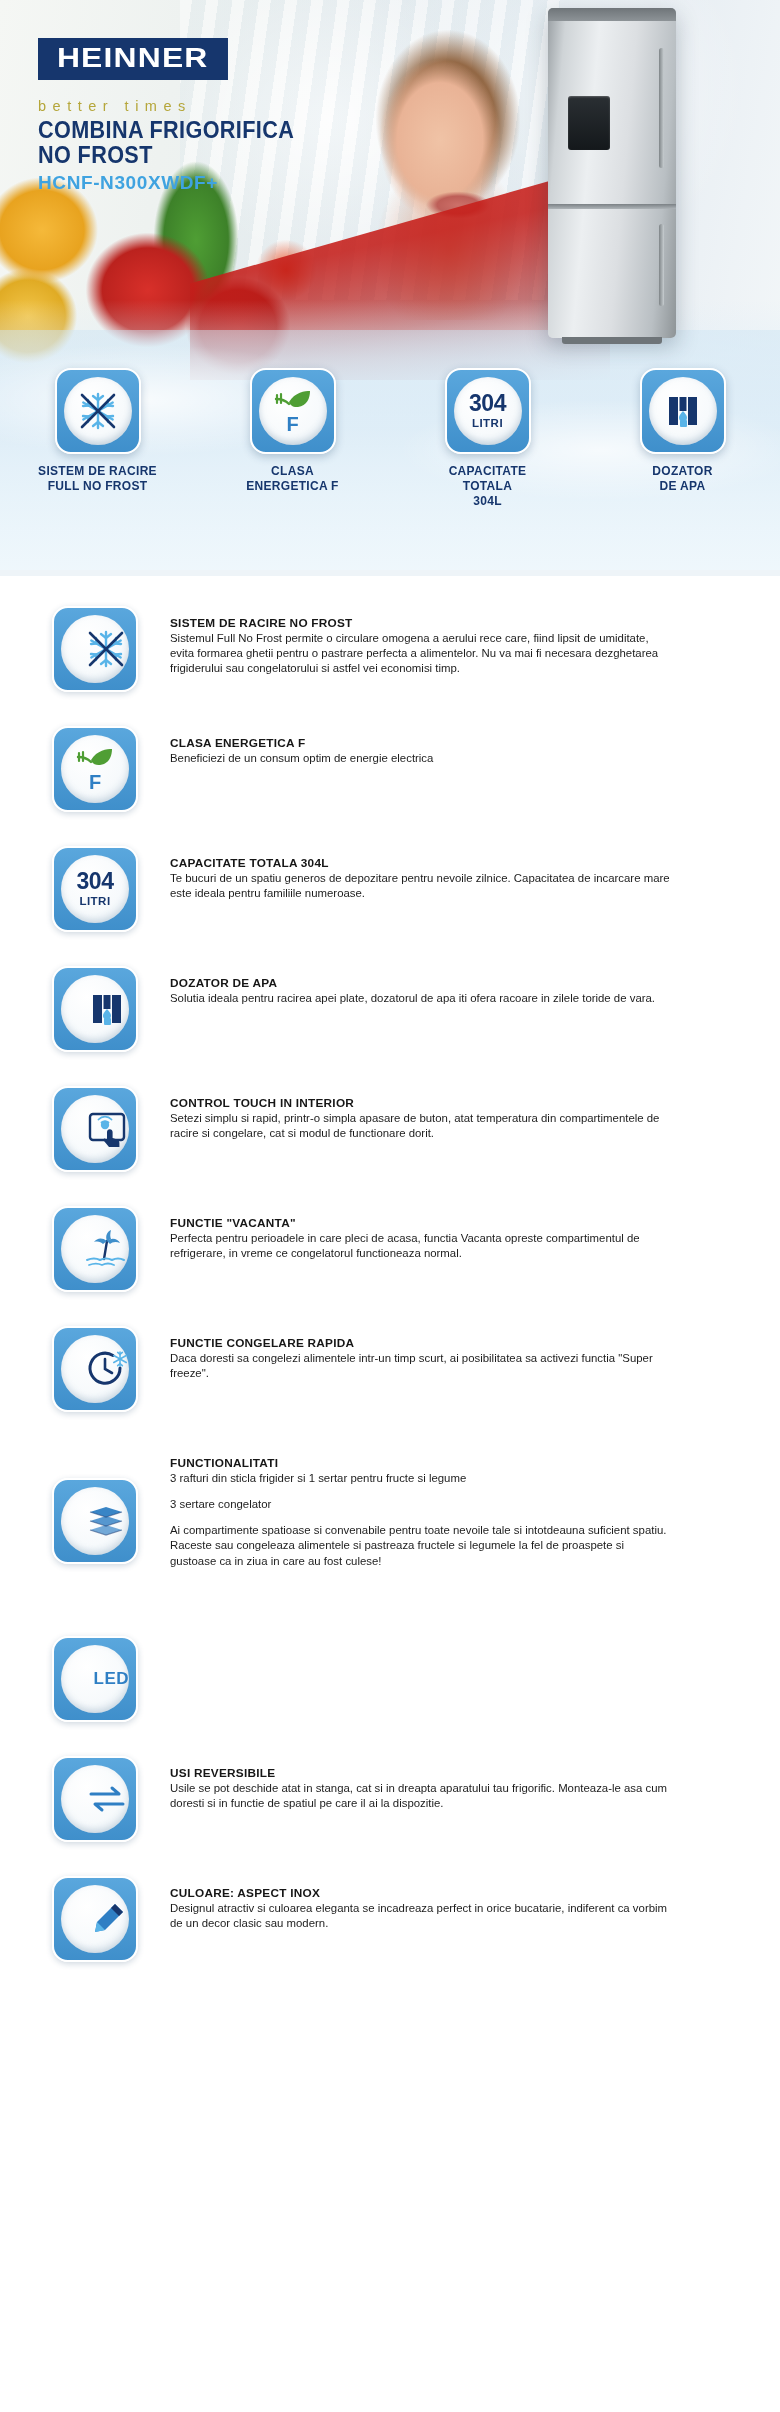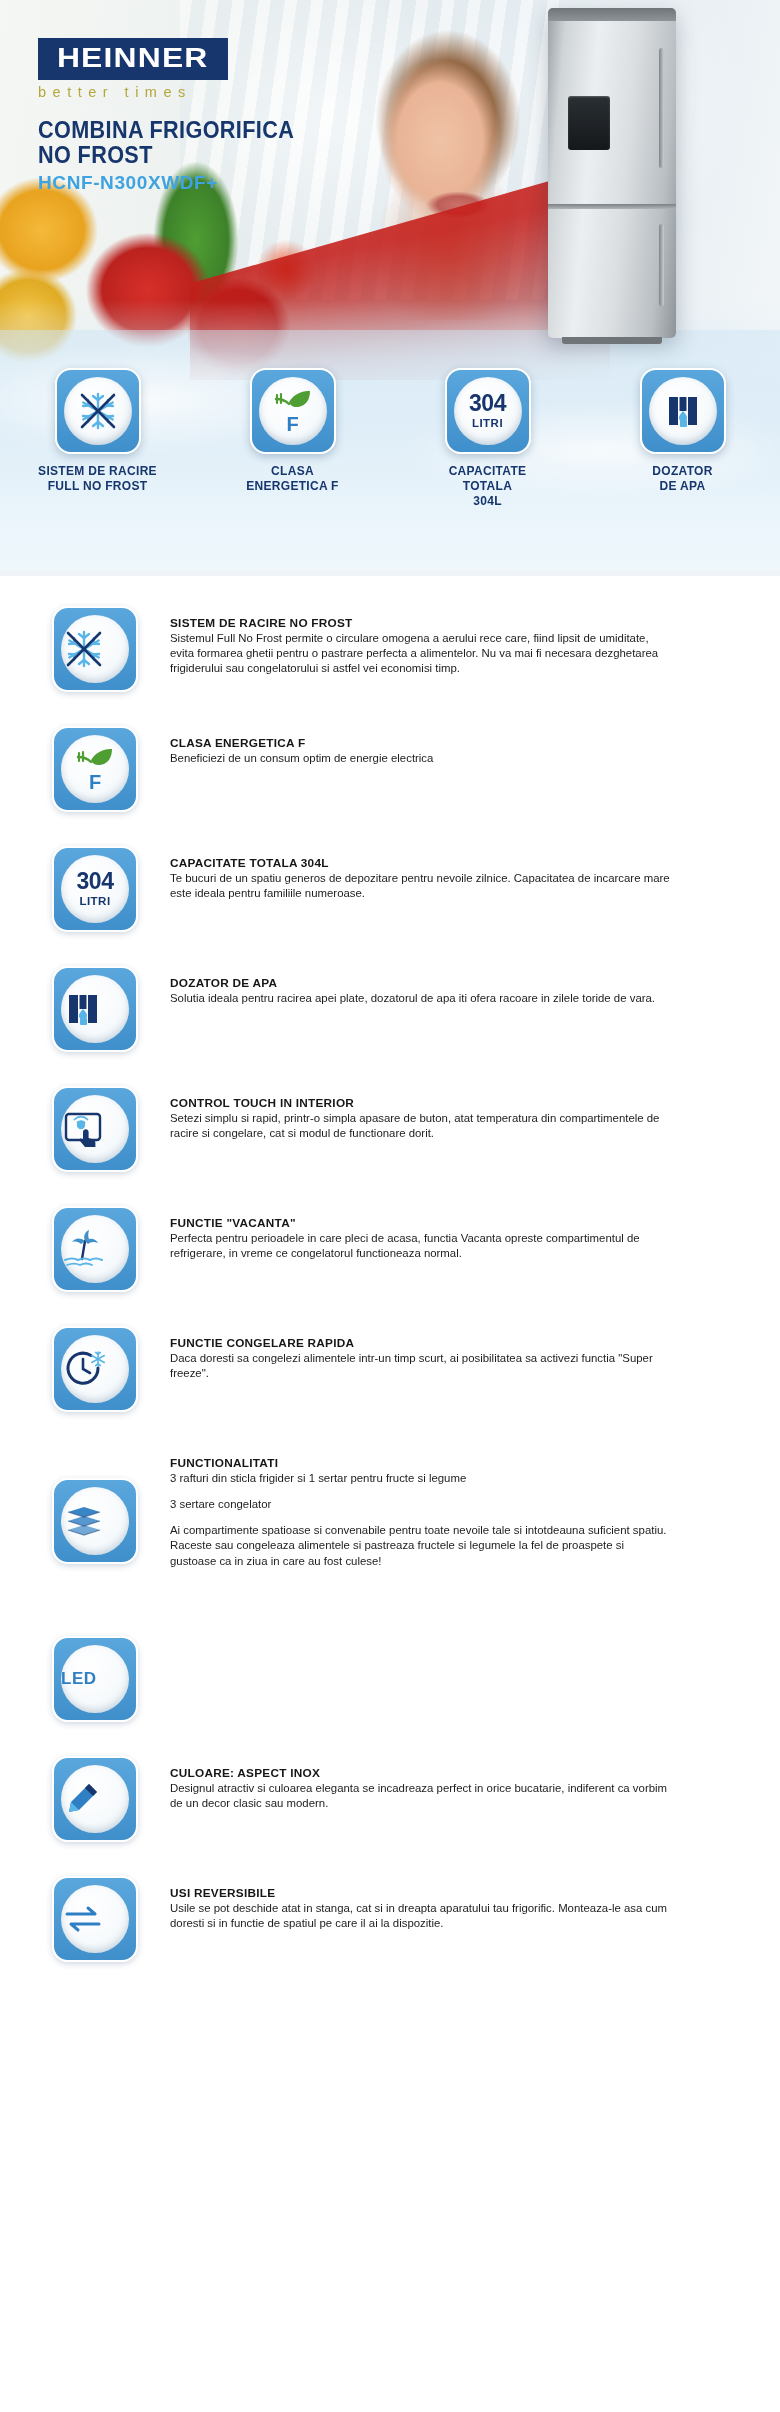"better times" .brand-tag { margin-top: 4px -> 18px }
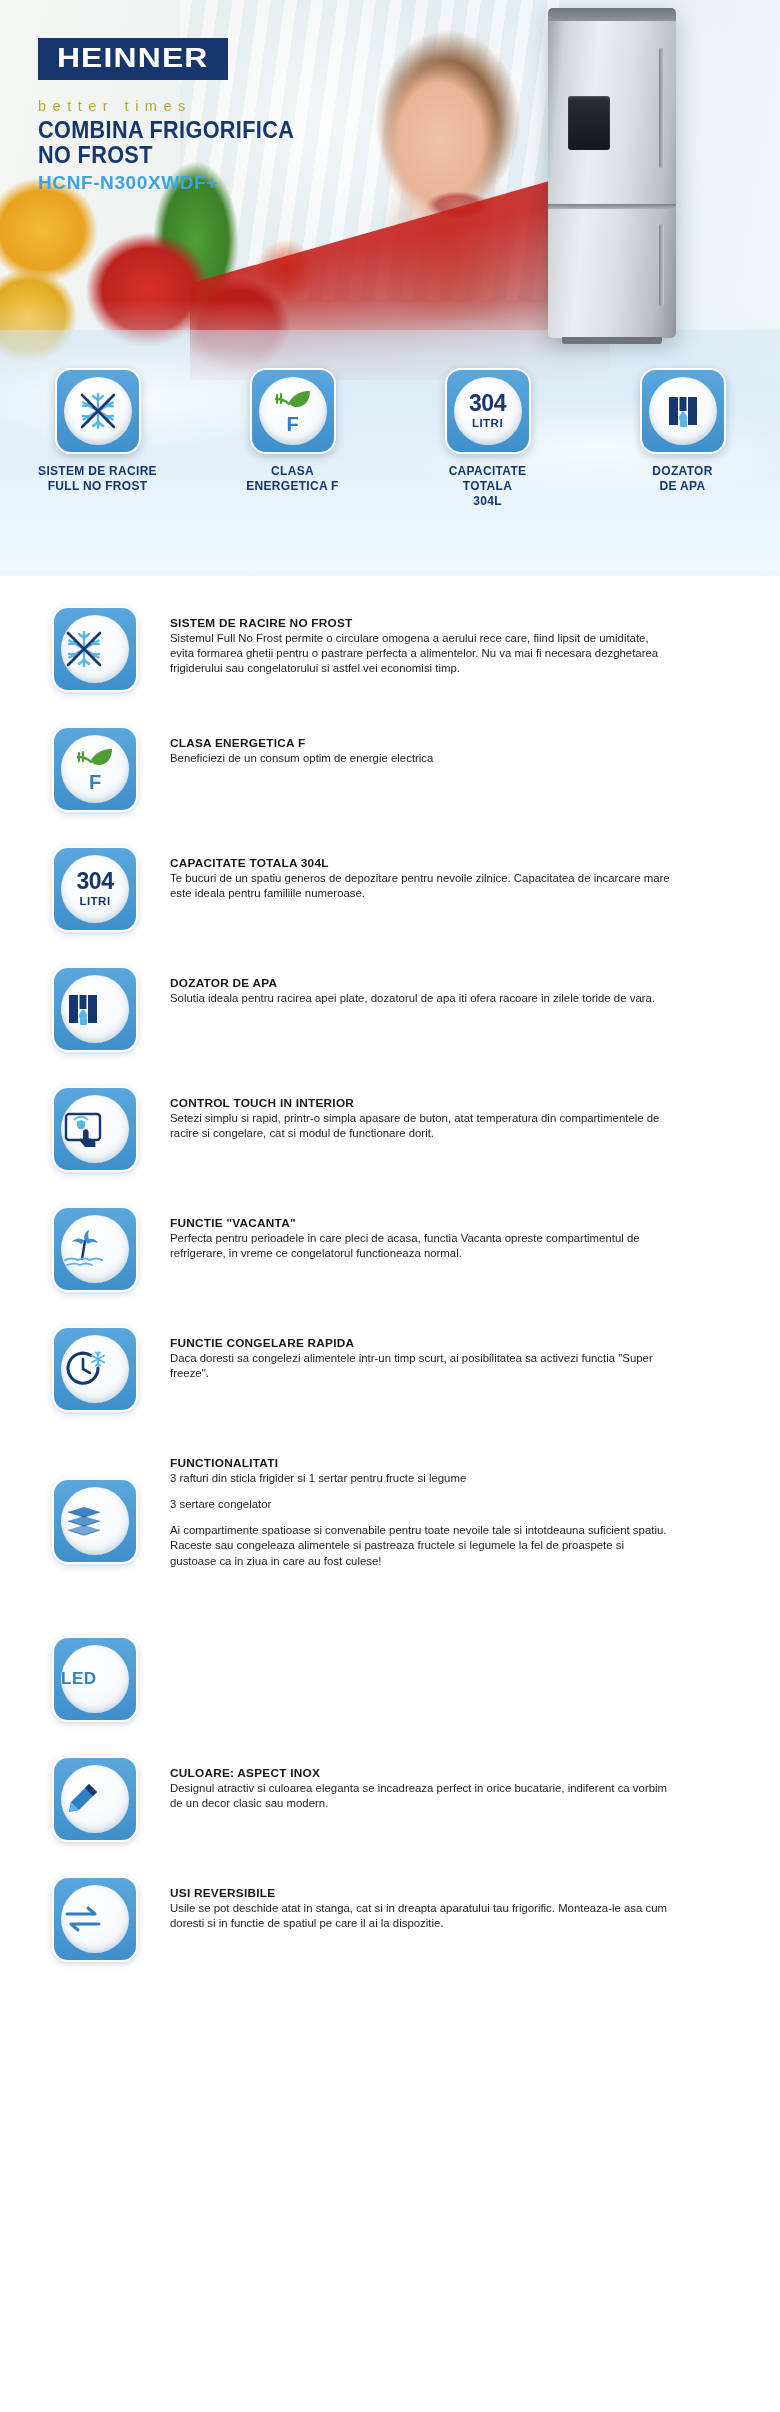"LED" .ftile-circle { justify-content: flex-start -> flex-end }
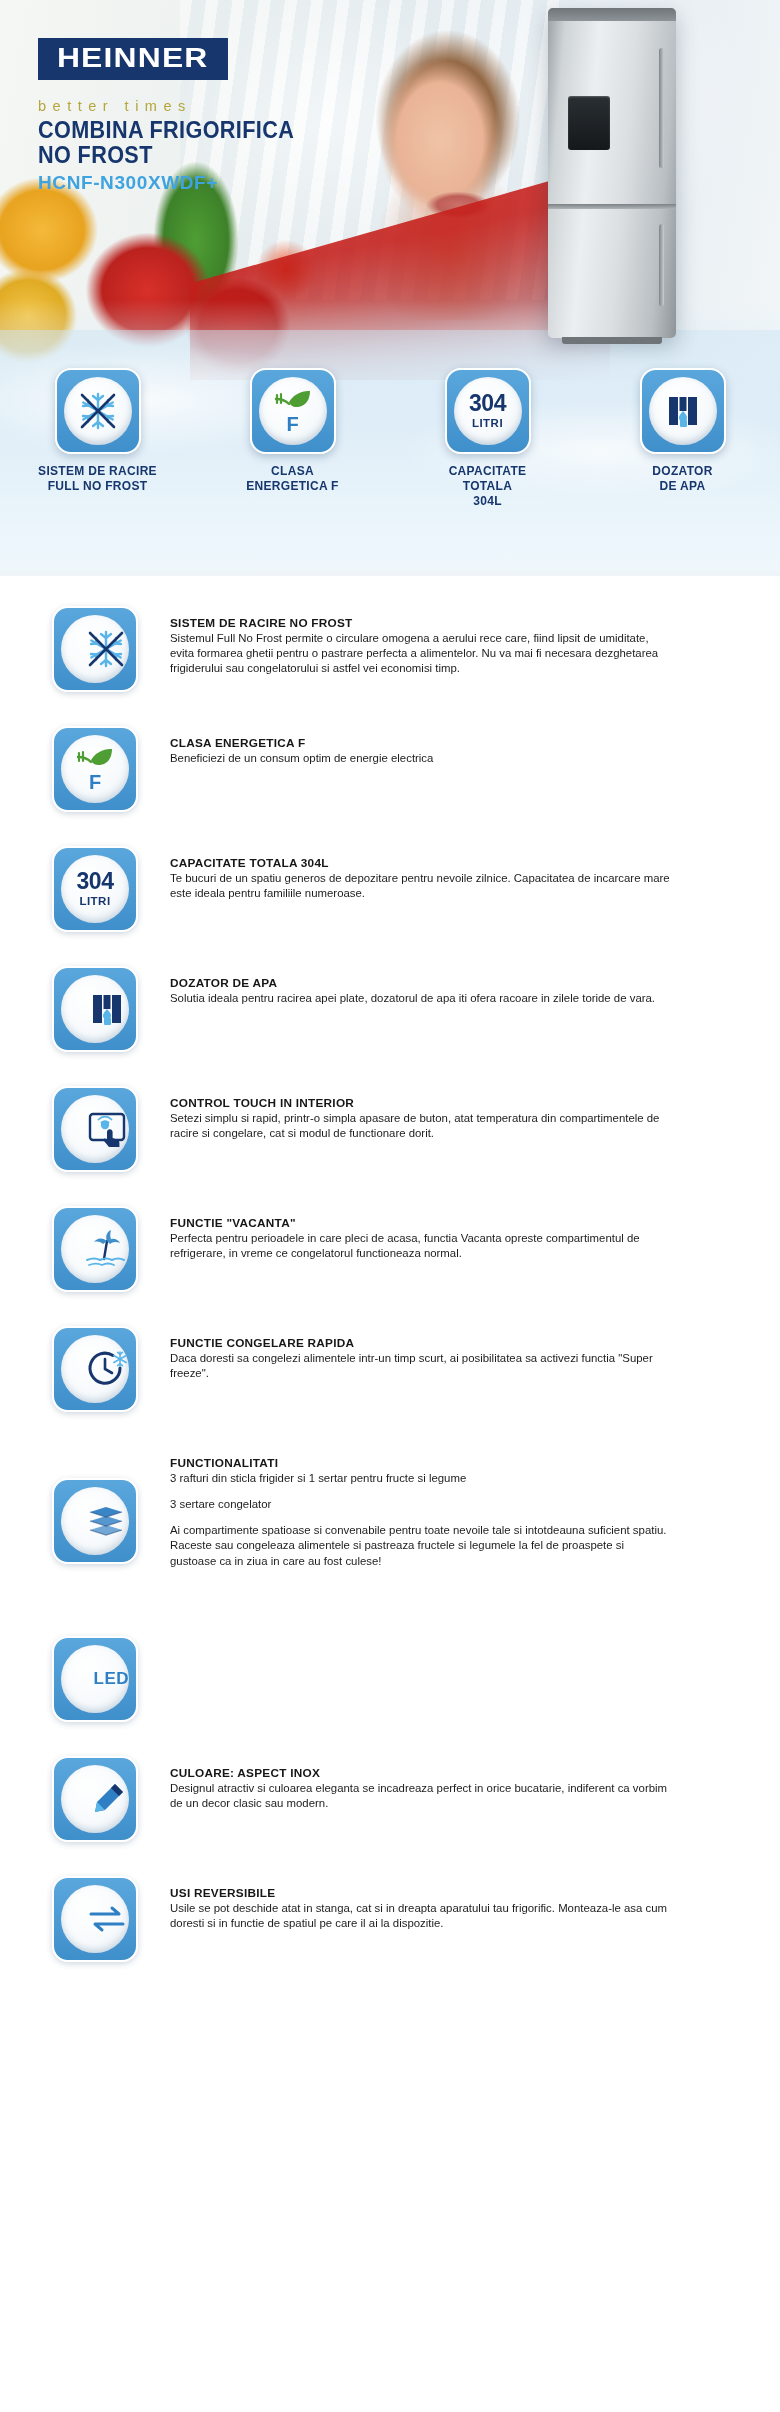"CULOARE: ASPECT INOX" div.frow { order: before "USI REVERSIBILE" -> after "USI REVERSIBILE" }
